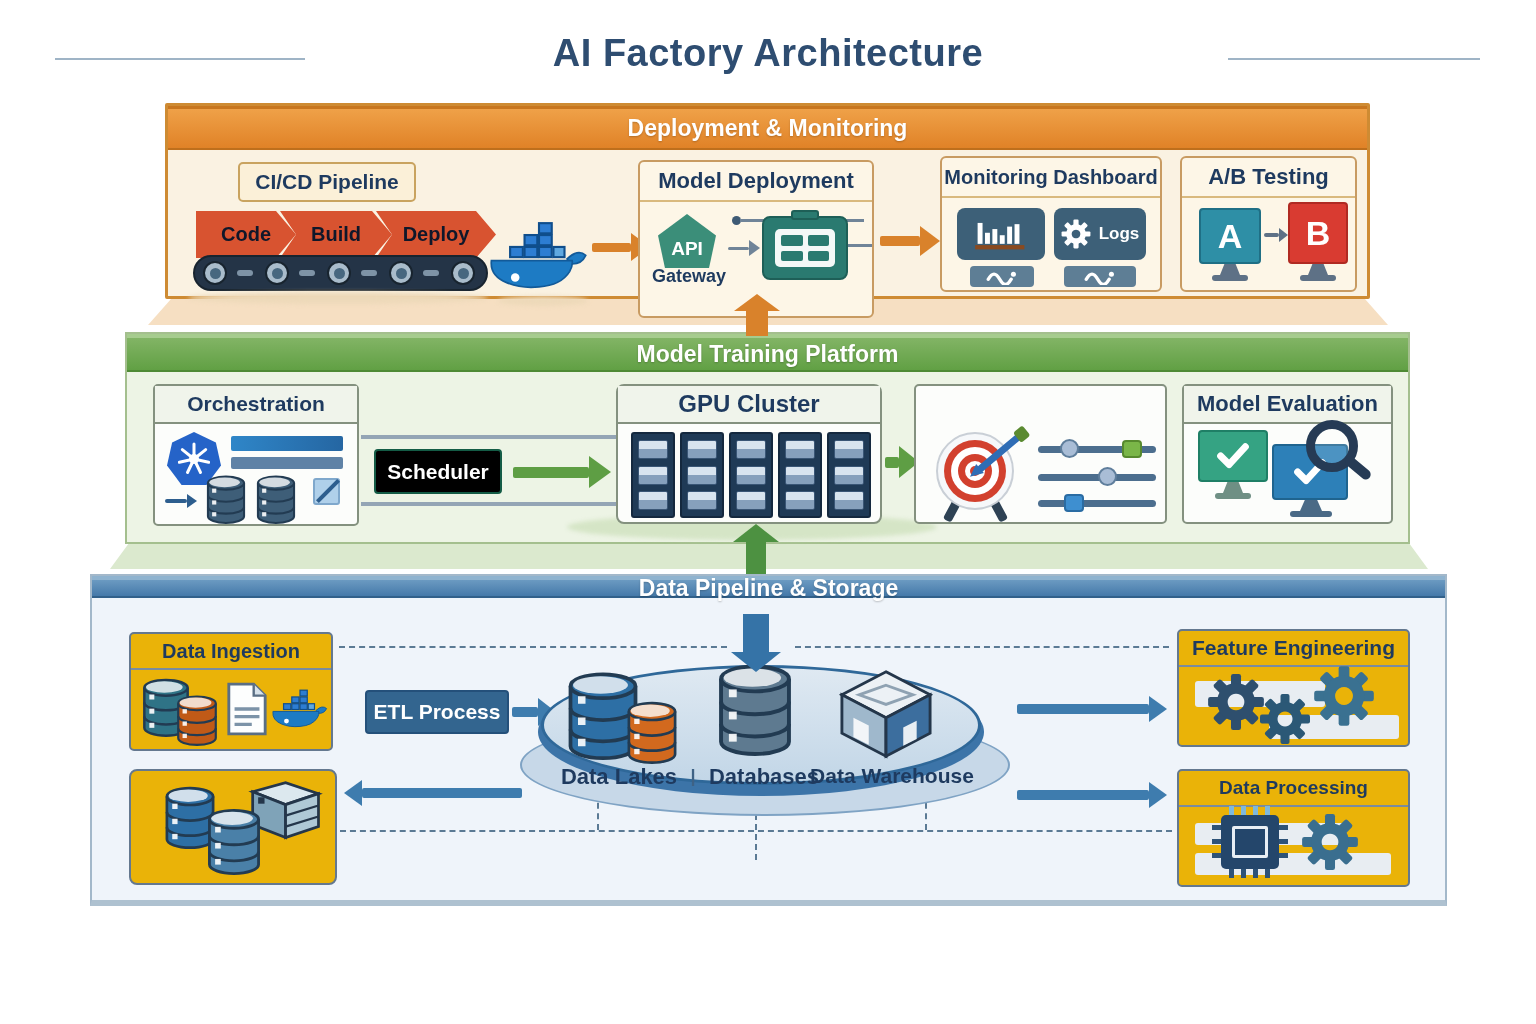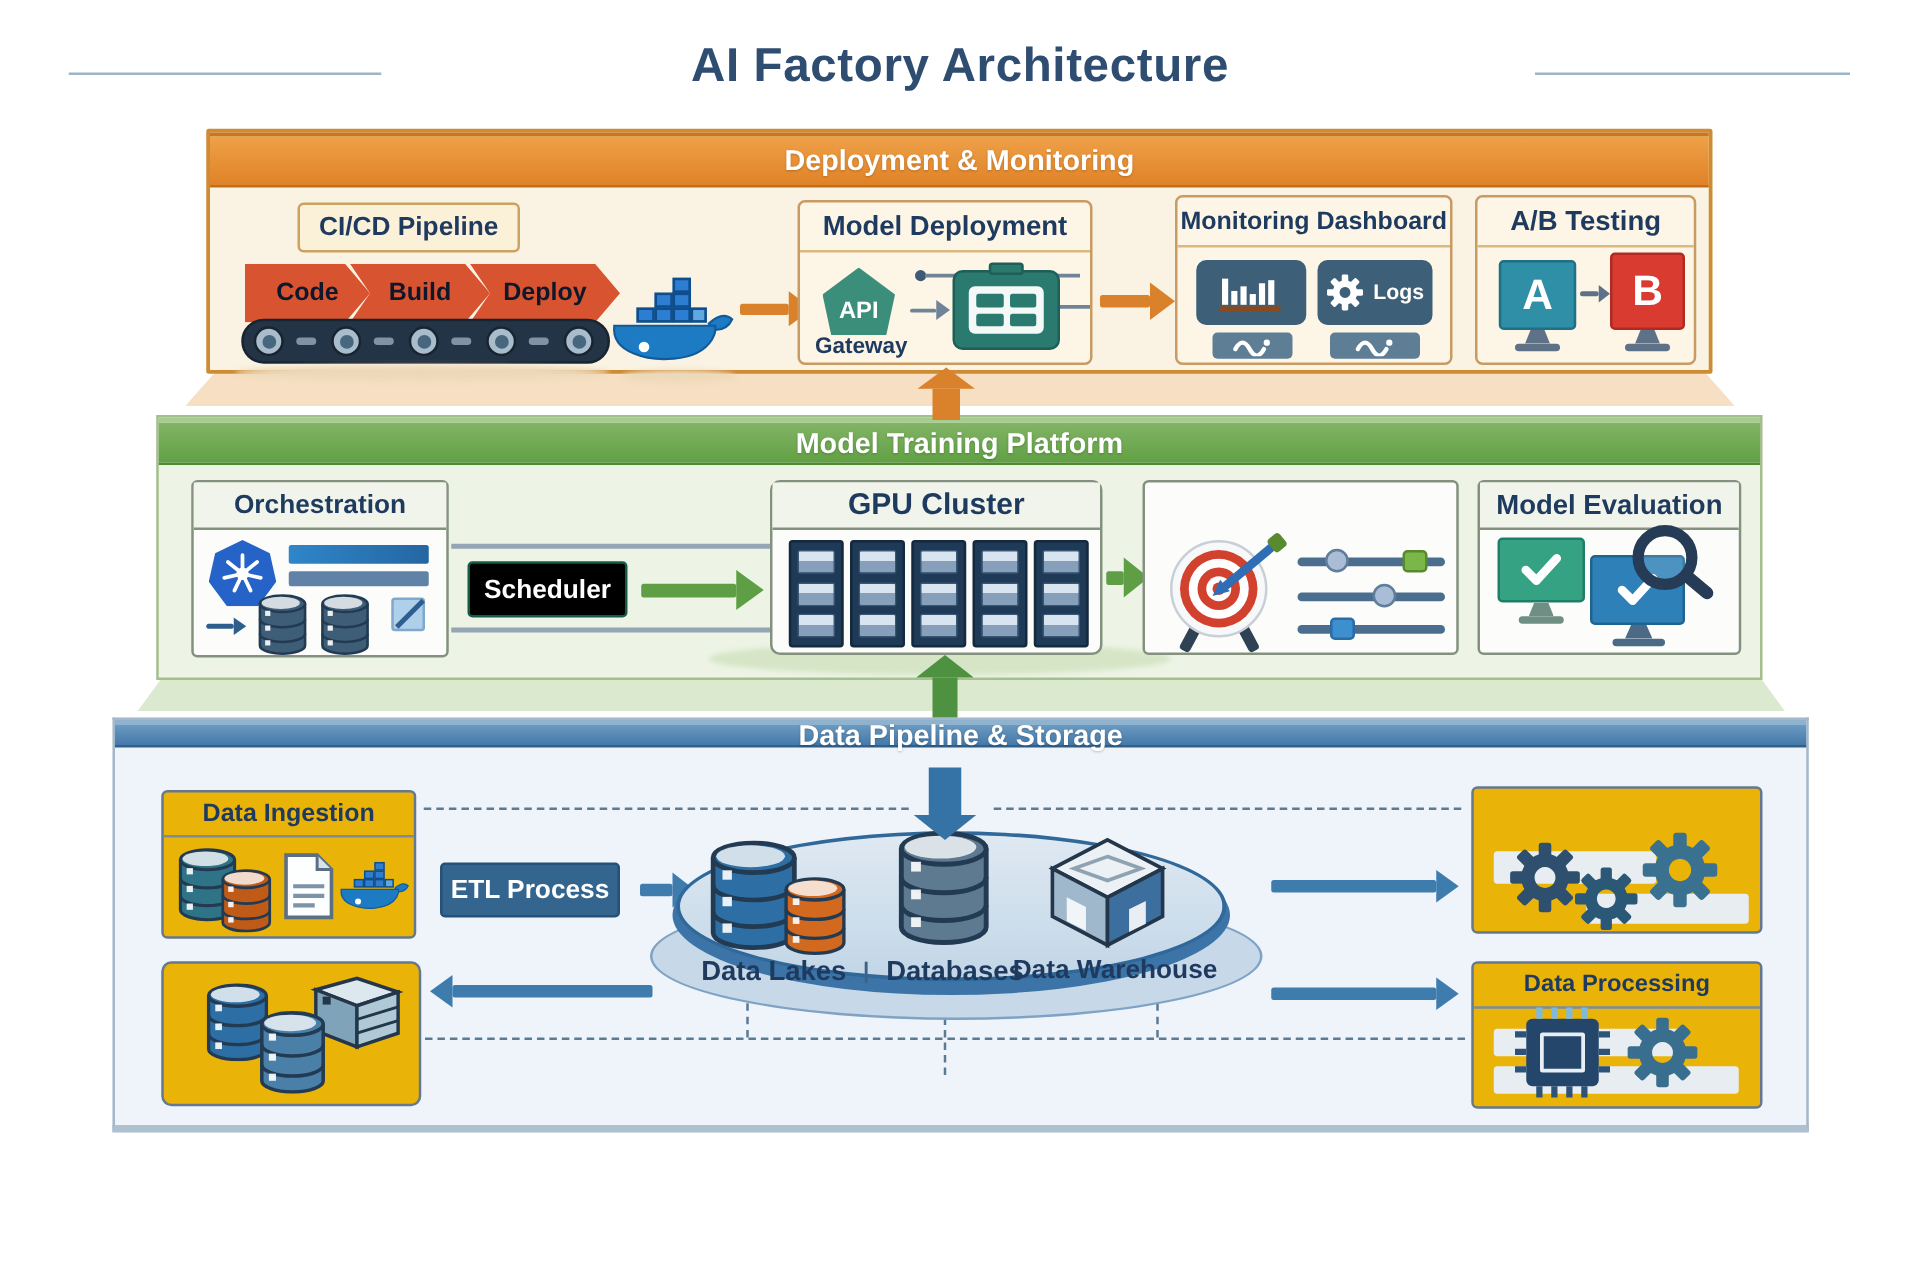"Model Deployment" div.cream { height: 132px -> 158px }
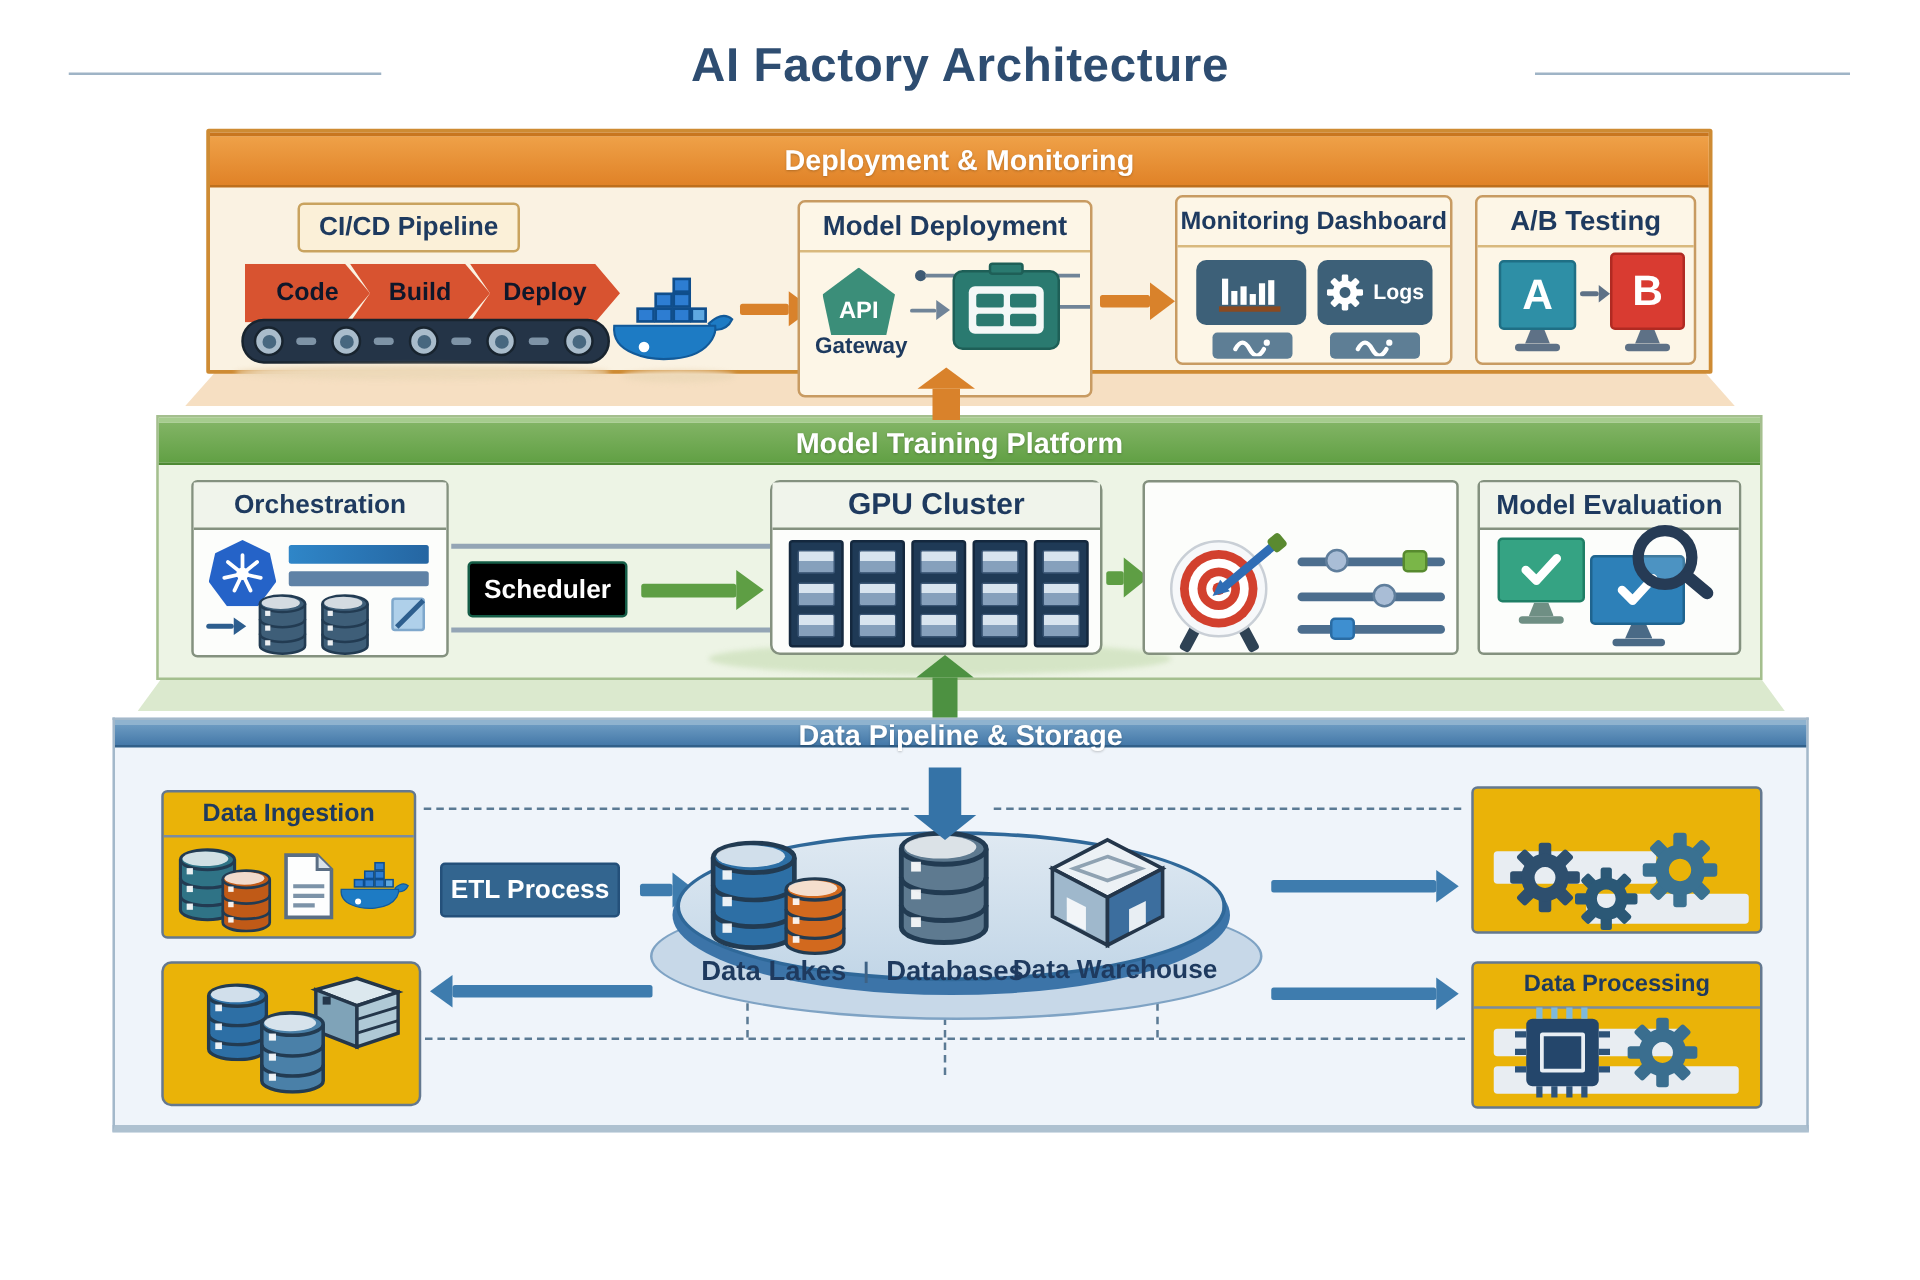"Feature Engineering" div.bhdr { html: none -> <div>Feature Engineering</div> }
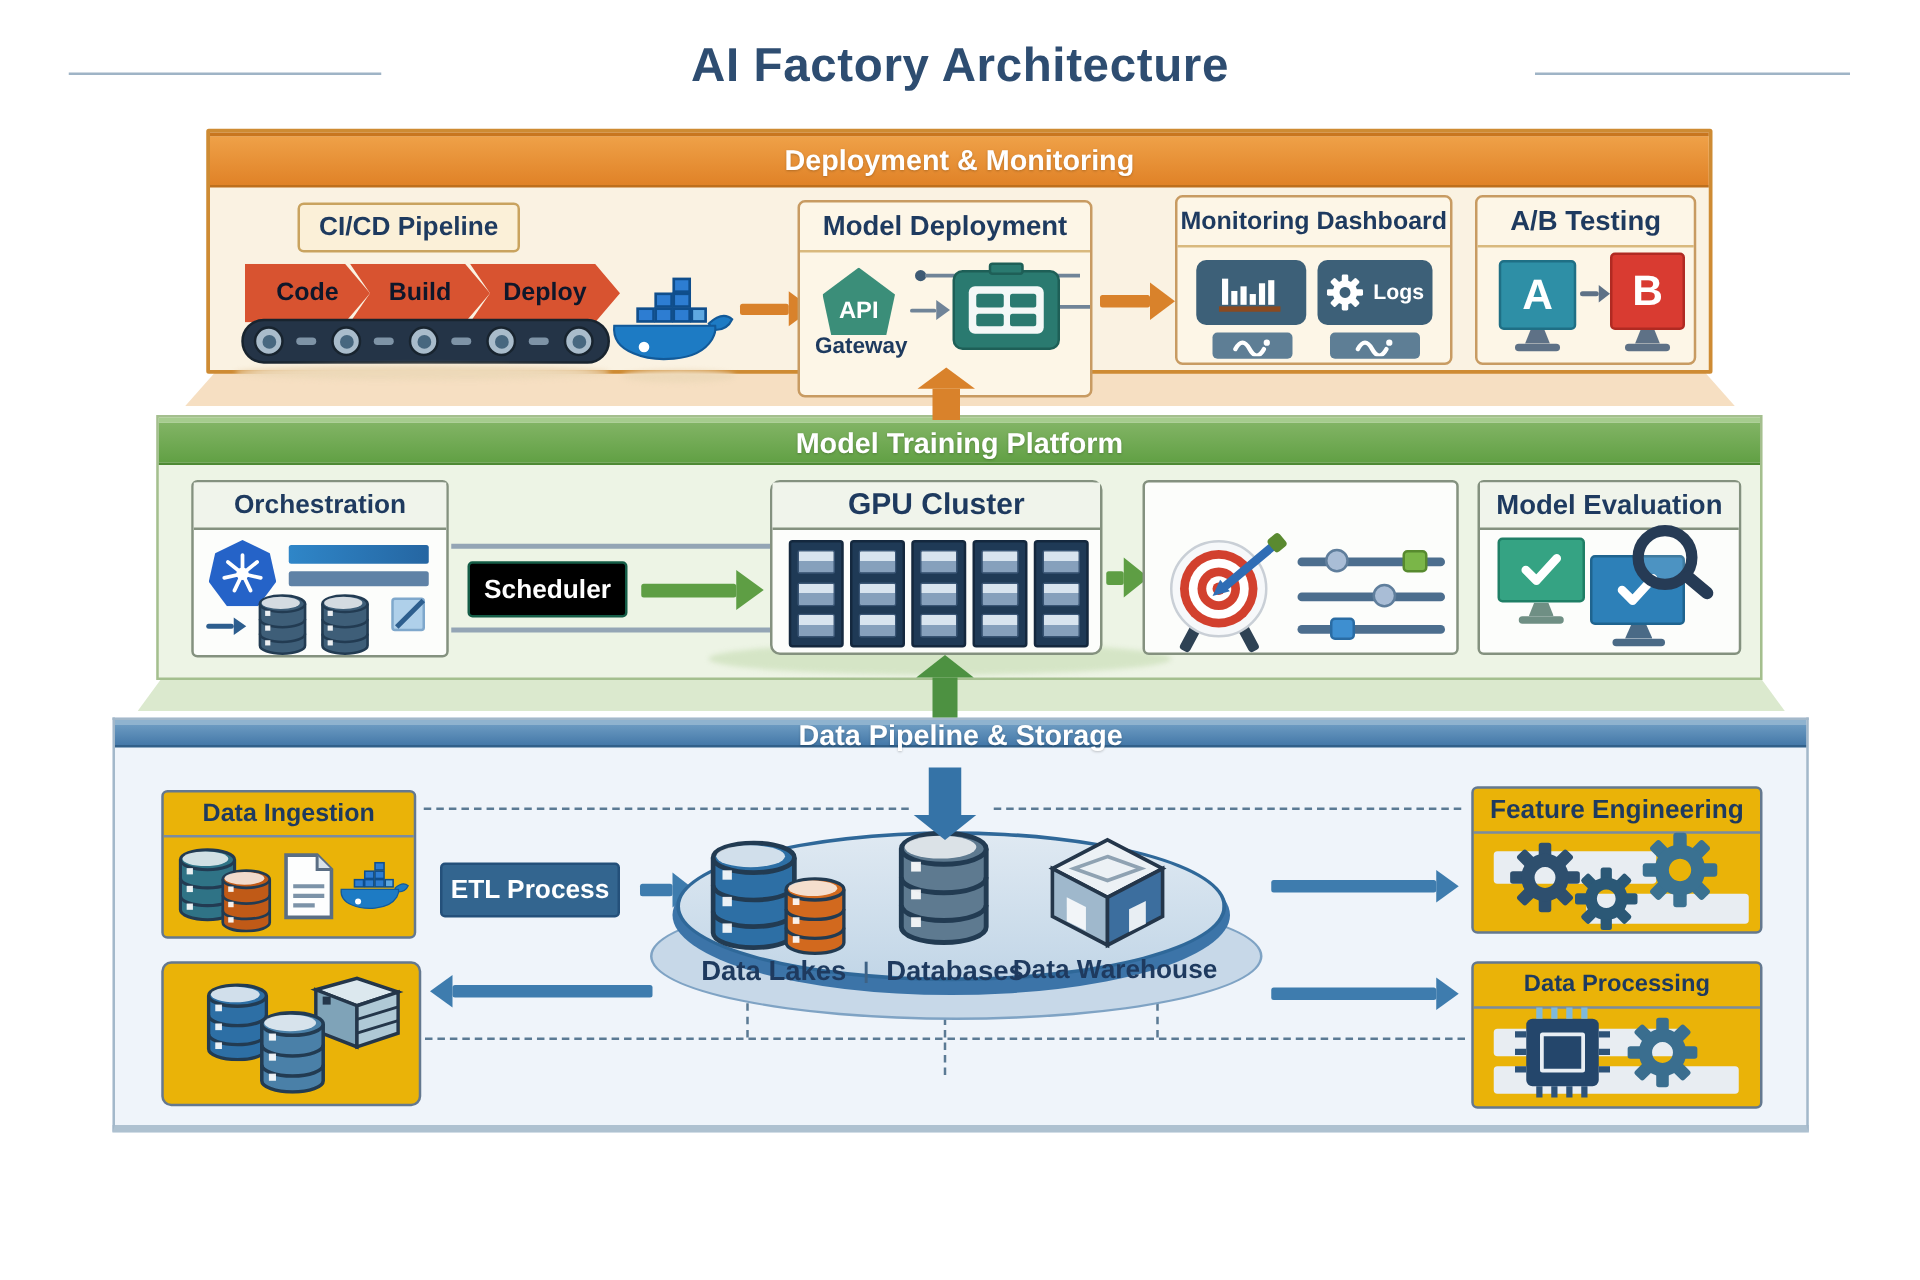"ETL Process" div.abs { left: 260px -> 273px }
